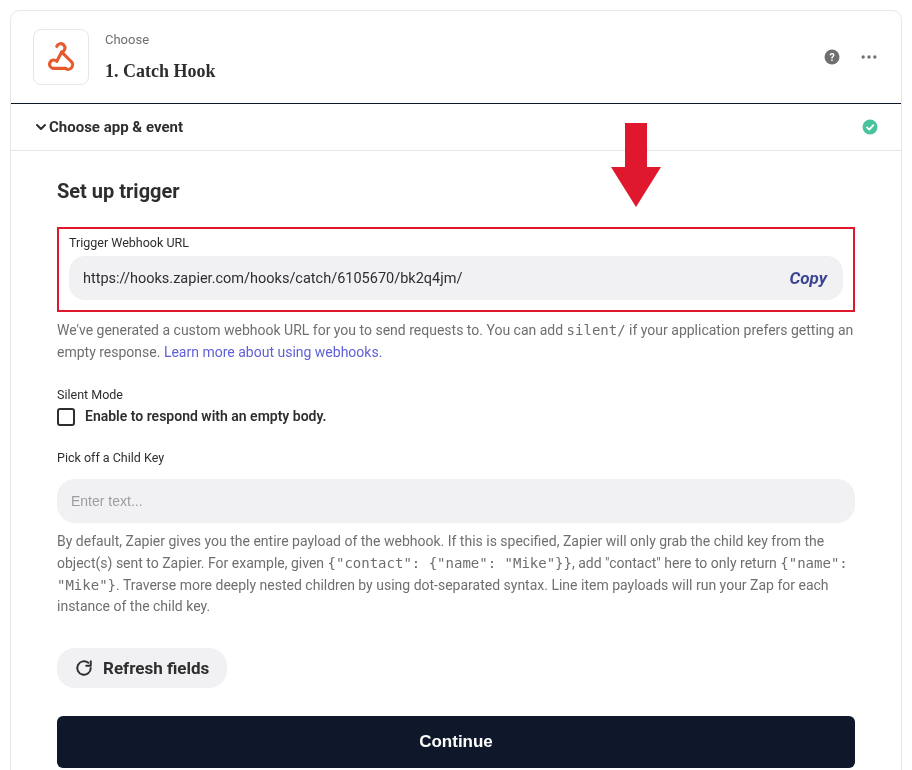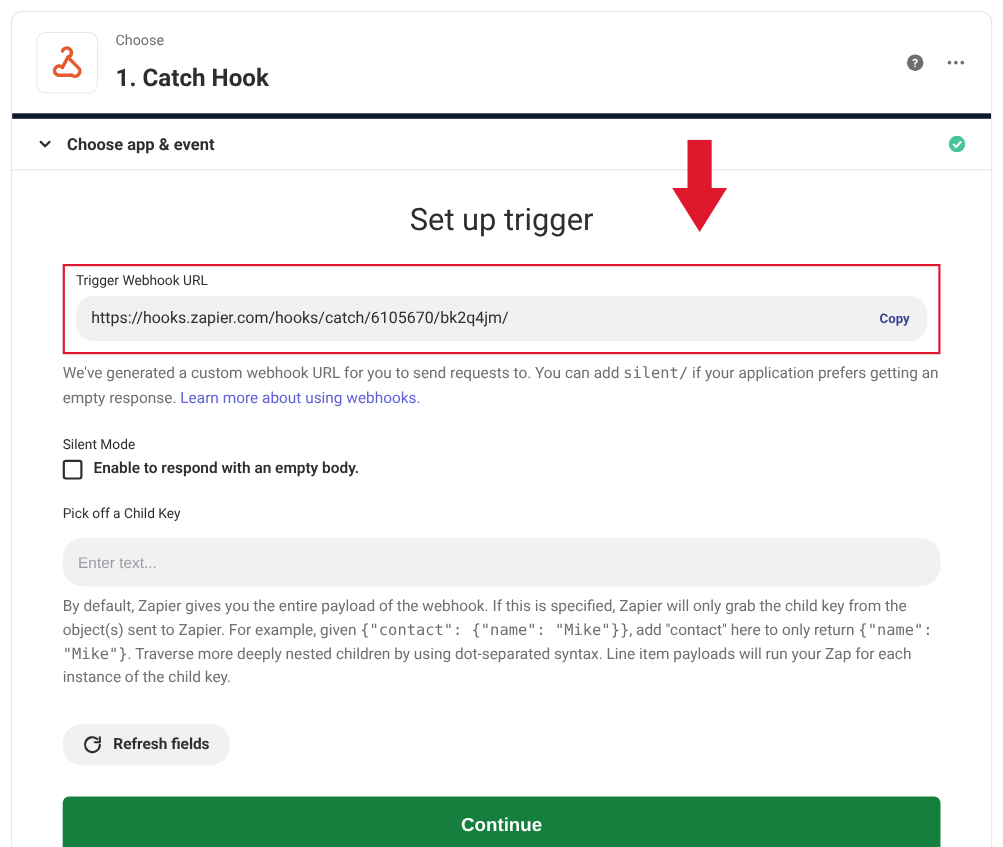"1. Catch Hook" .hdr-text .title { font-family: none -> Liberation Serif, serif; font-size: 22px -> 18px }
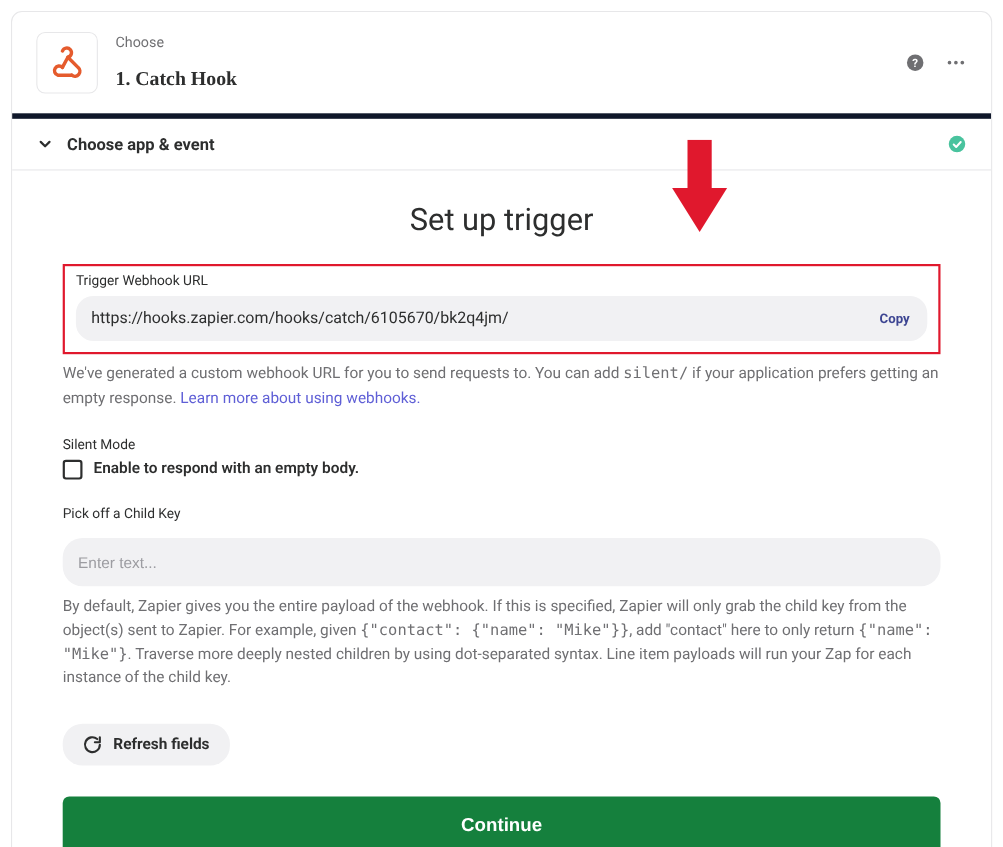"Choose app & event" .section-row { border-top: 5px solid #0f172a -> 1px solid #0f172a; gap: 12px -> none }
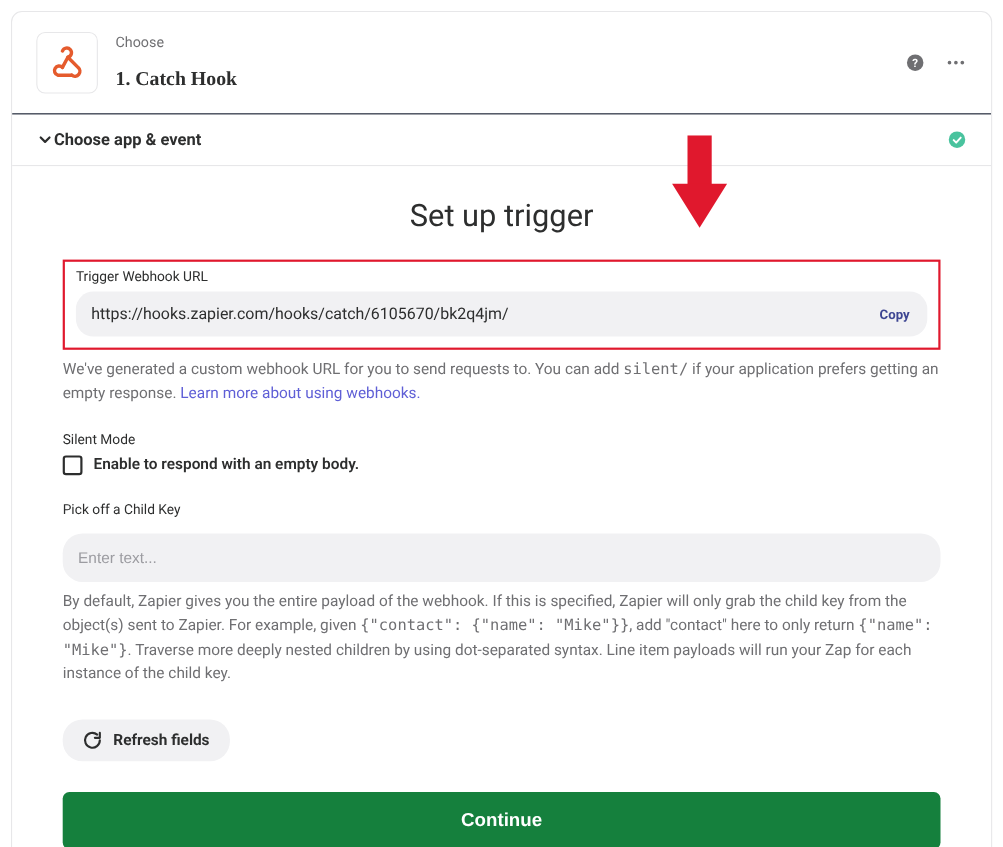"Set up trigger" .h2 { font-size: 28px -> 20px; font-weight: 400 -> 700; text-align: center -> none }
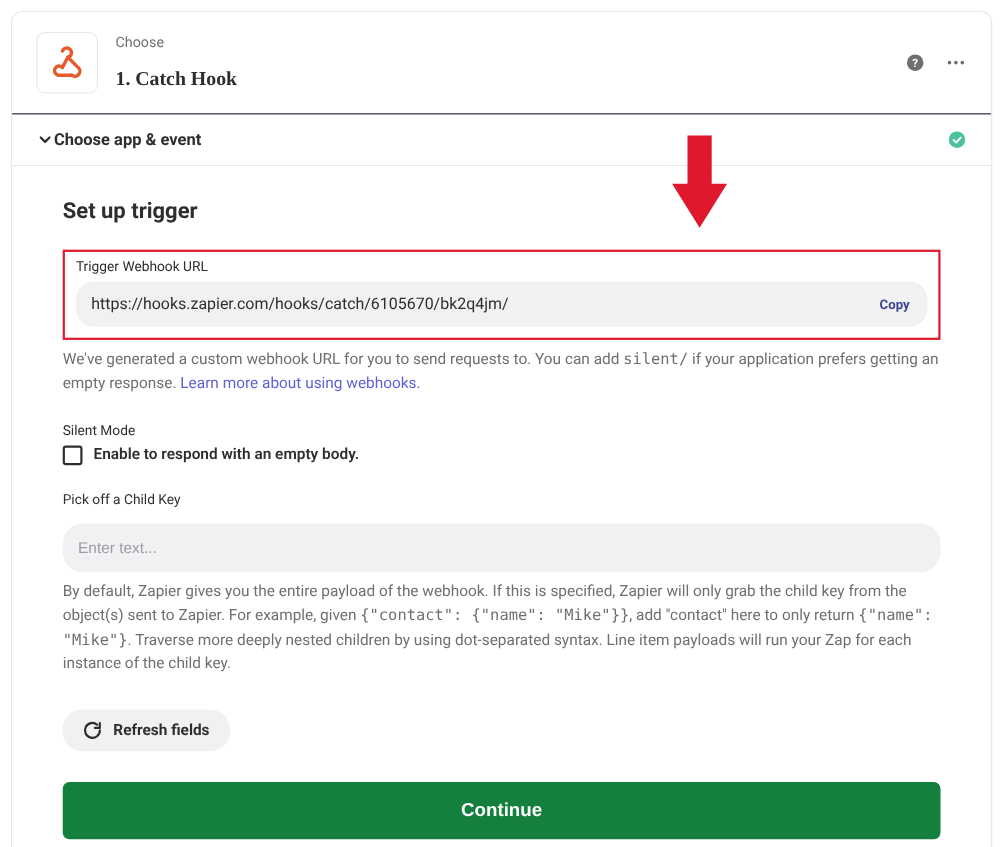"Copy" .copy-btn { font-size: 12px -> 17px; font-style: none -> italic }
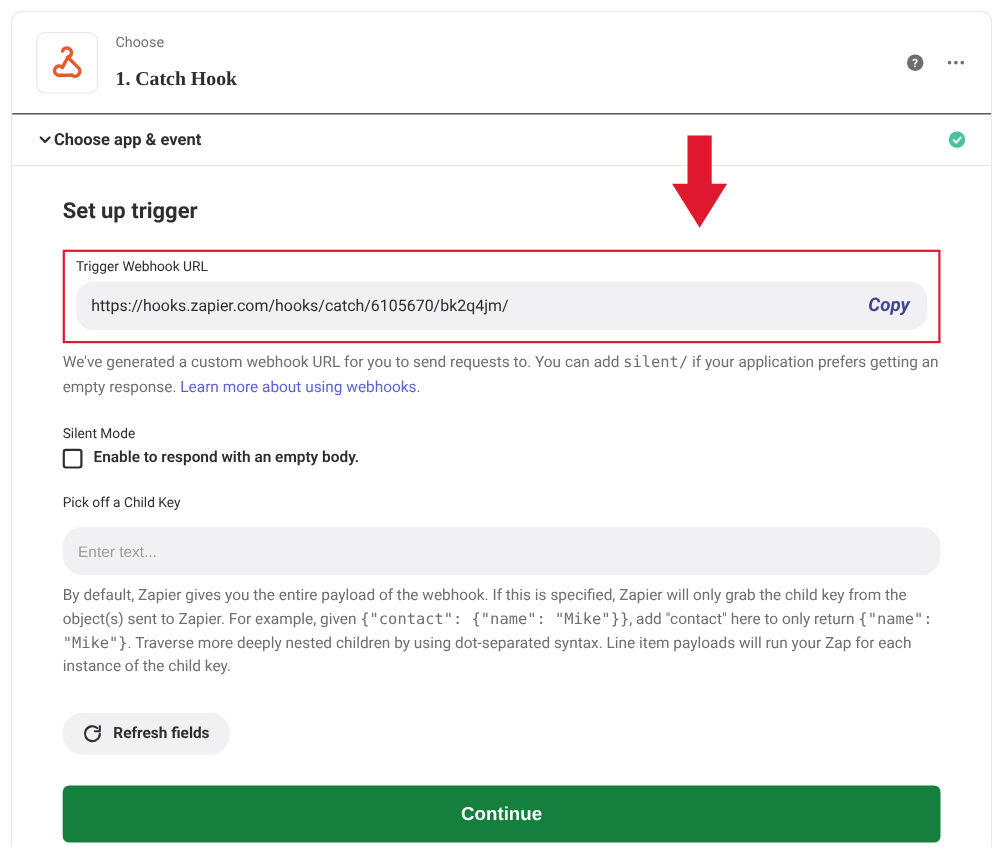"Refresh fields" .refresh-btn { font-size: 14px -> 17px }
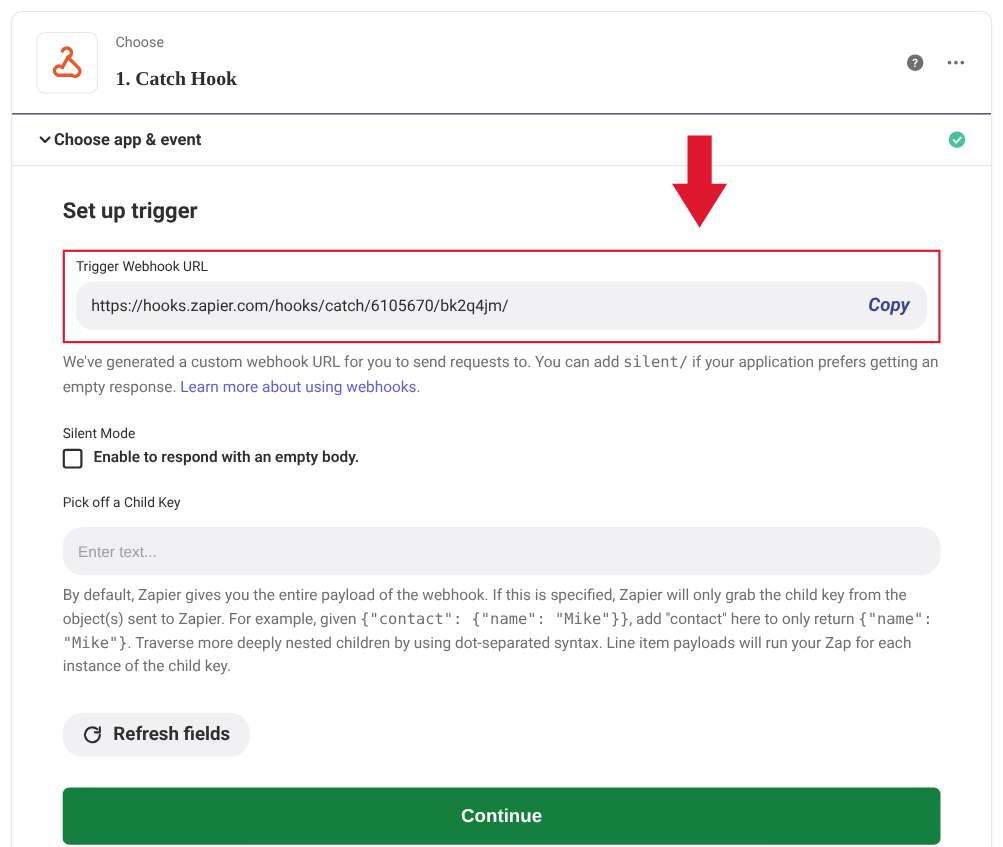"Continue" .continue-btn { background: #15803d -> #0f172a }
